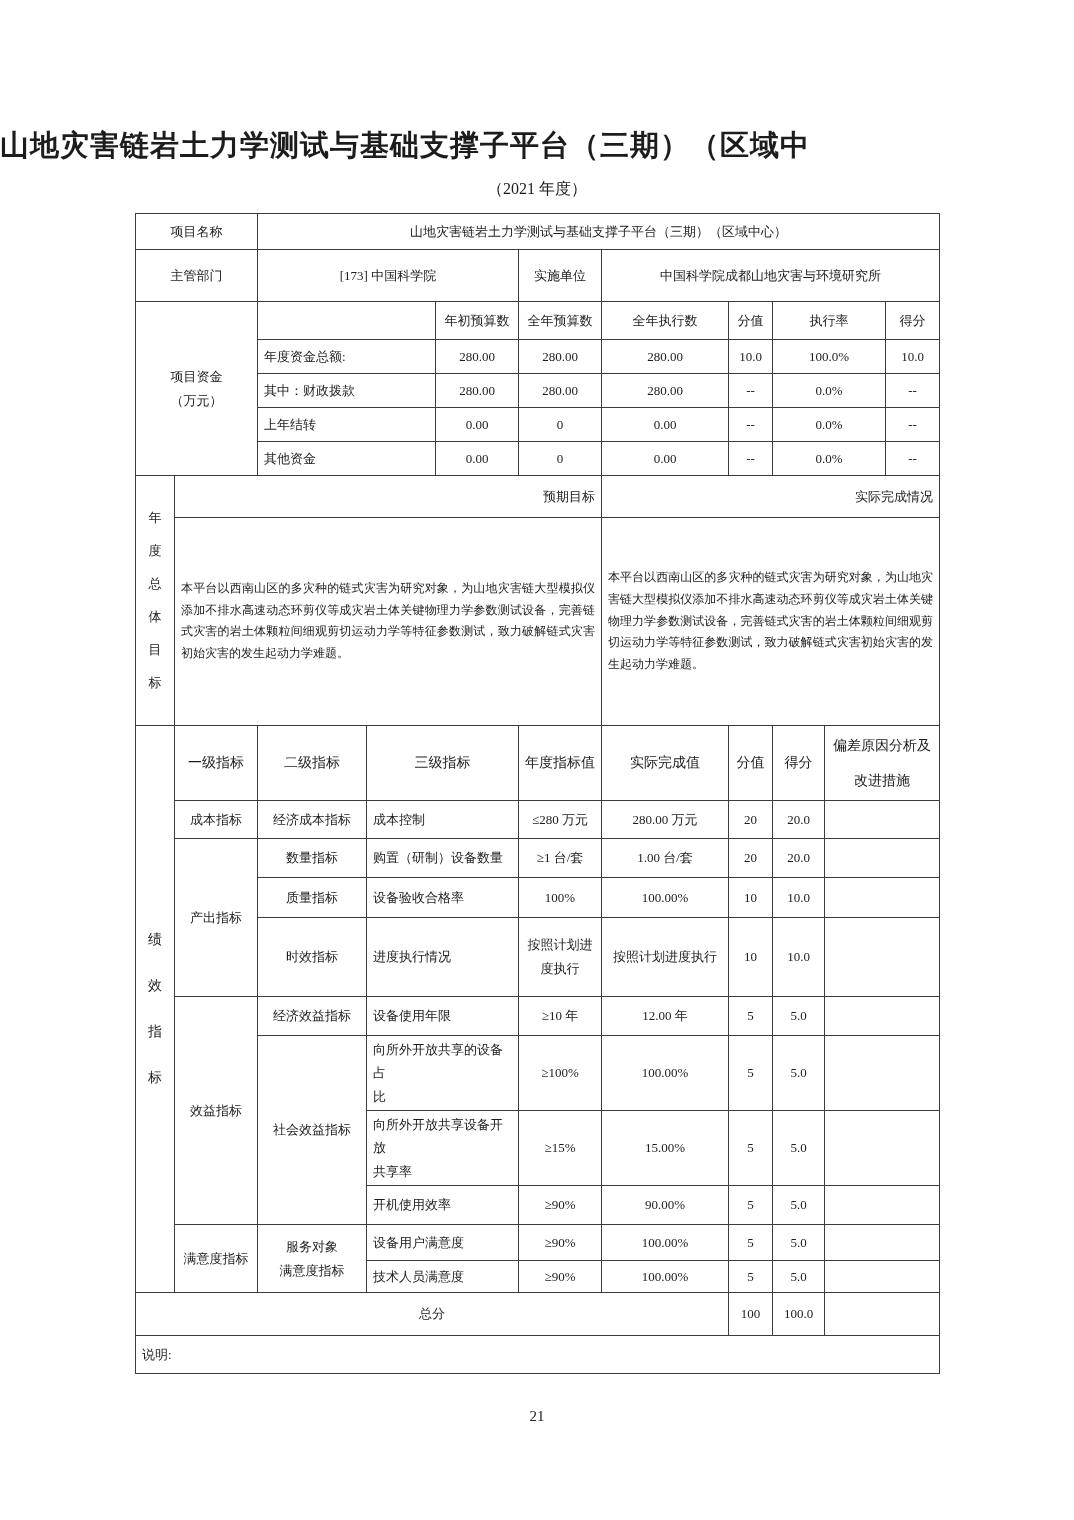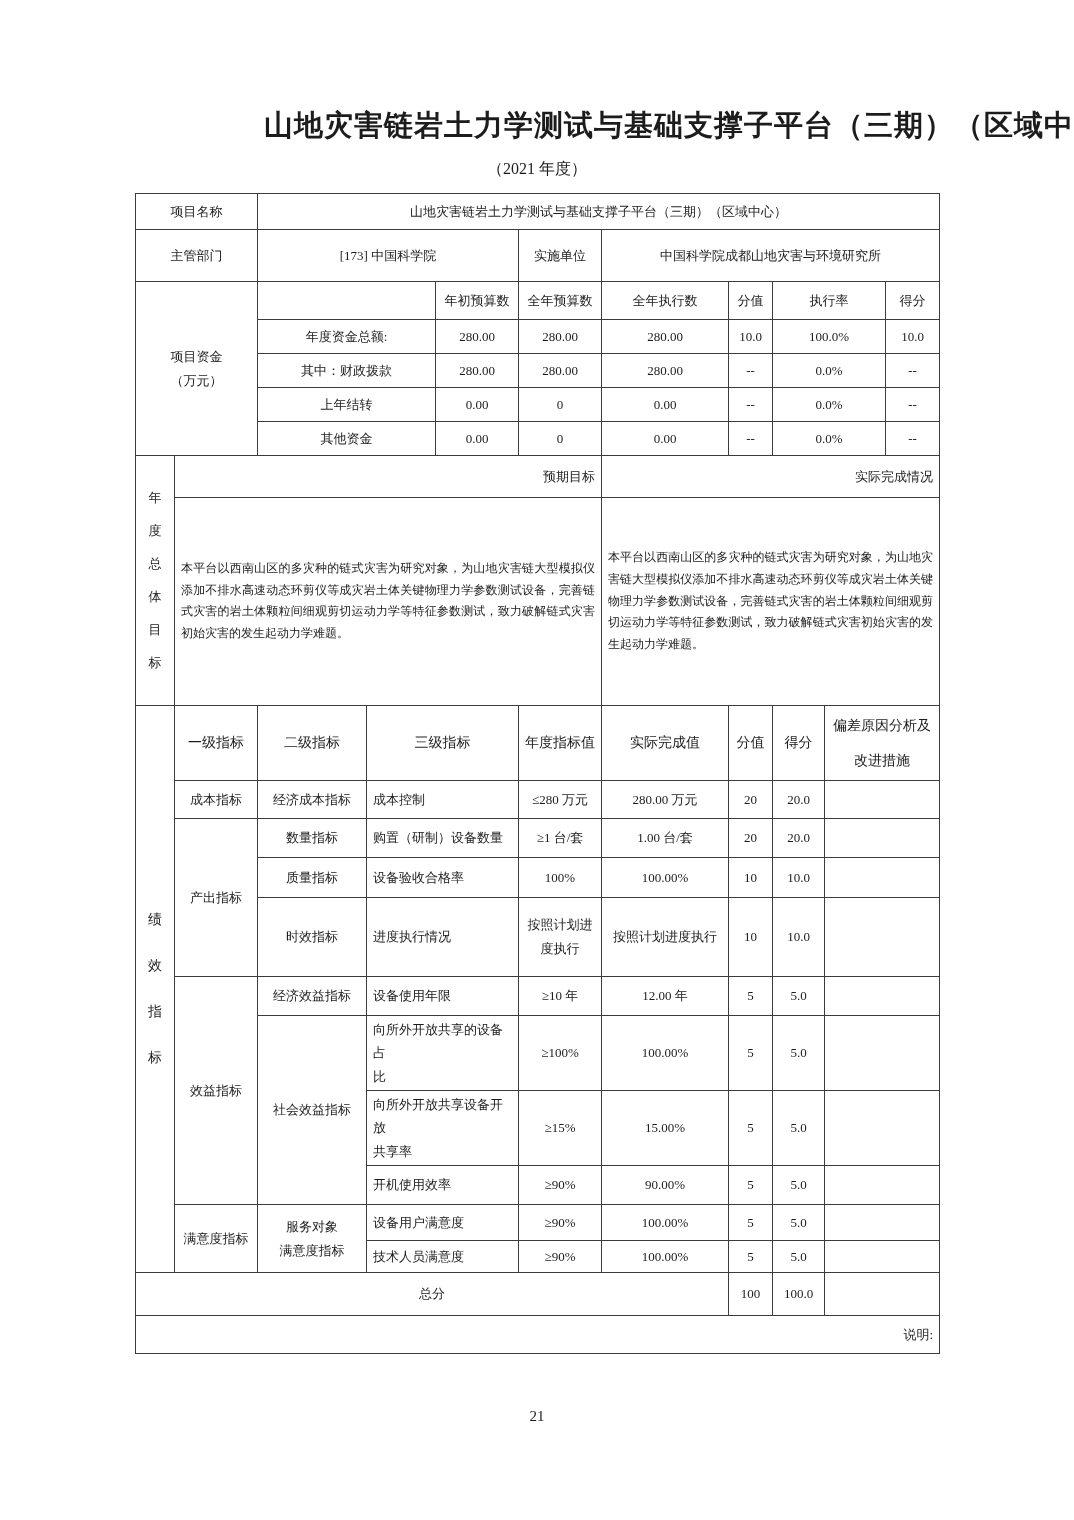"山地灾害链岩土力学测试与基础支撑子平台（三期）（区域中" .title { margin-top: 12px -> none; padding-top: 84px -> 116px; text-align: right -> left }
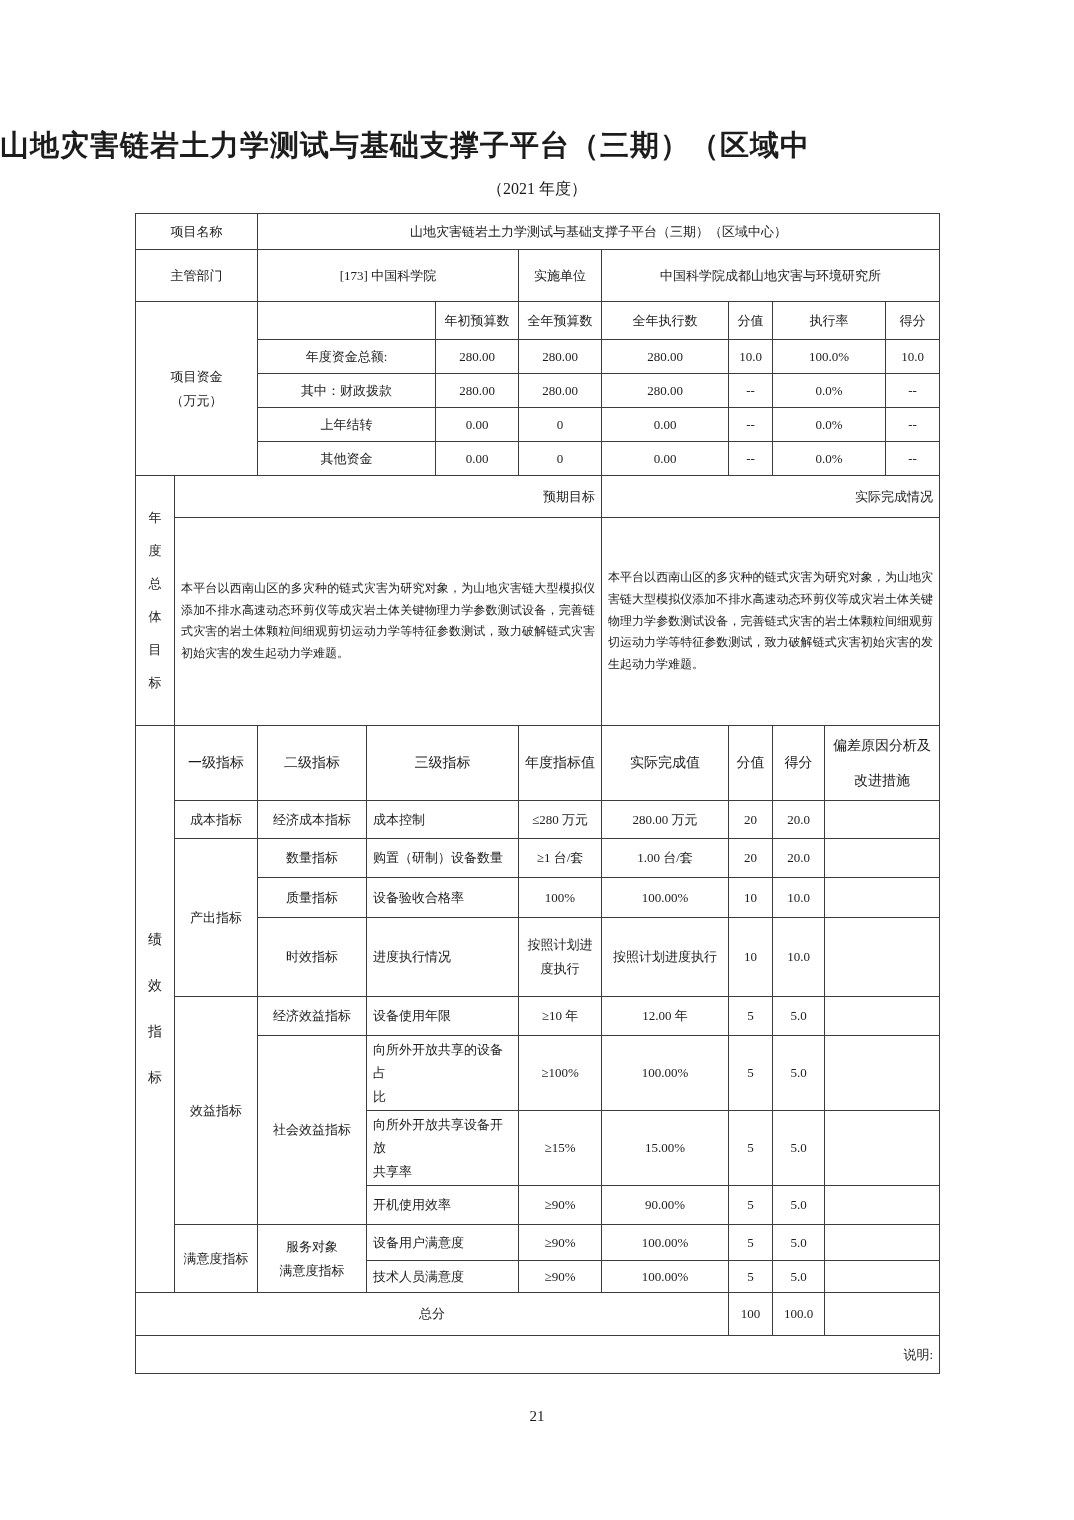"年度资金总额:" .r { text-align: center -> left }
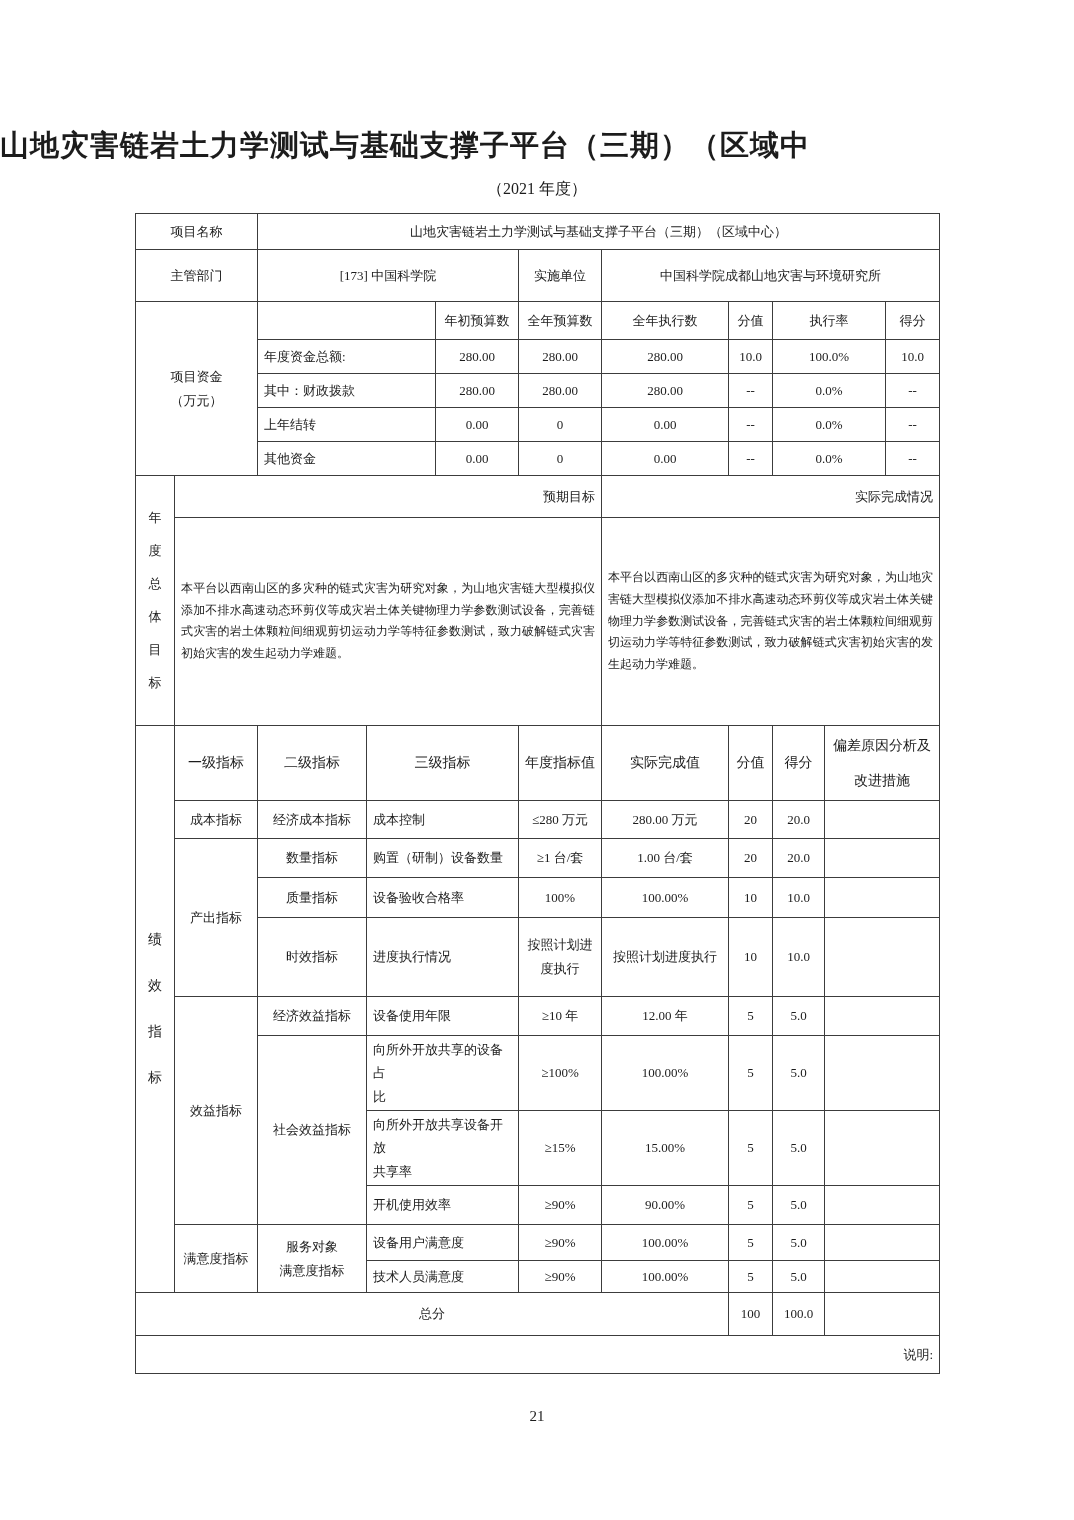"说明:" .notes-cell { text-align: right -> left }
